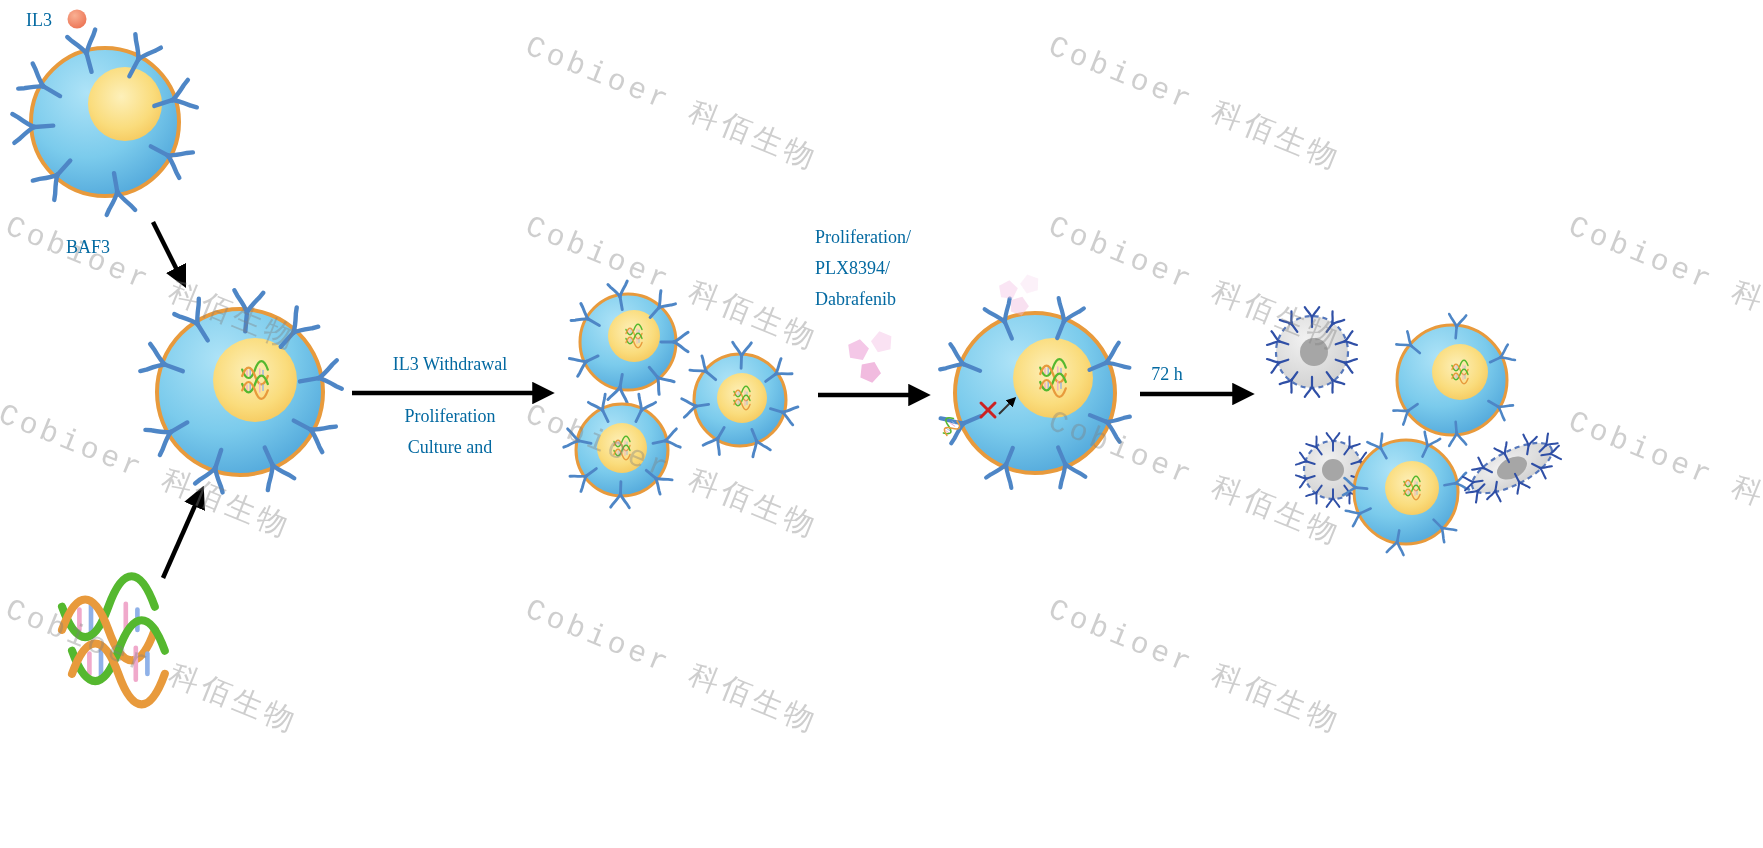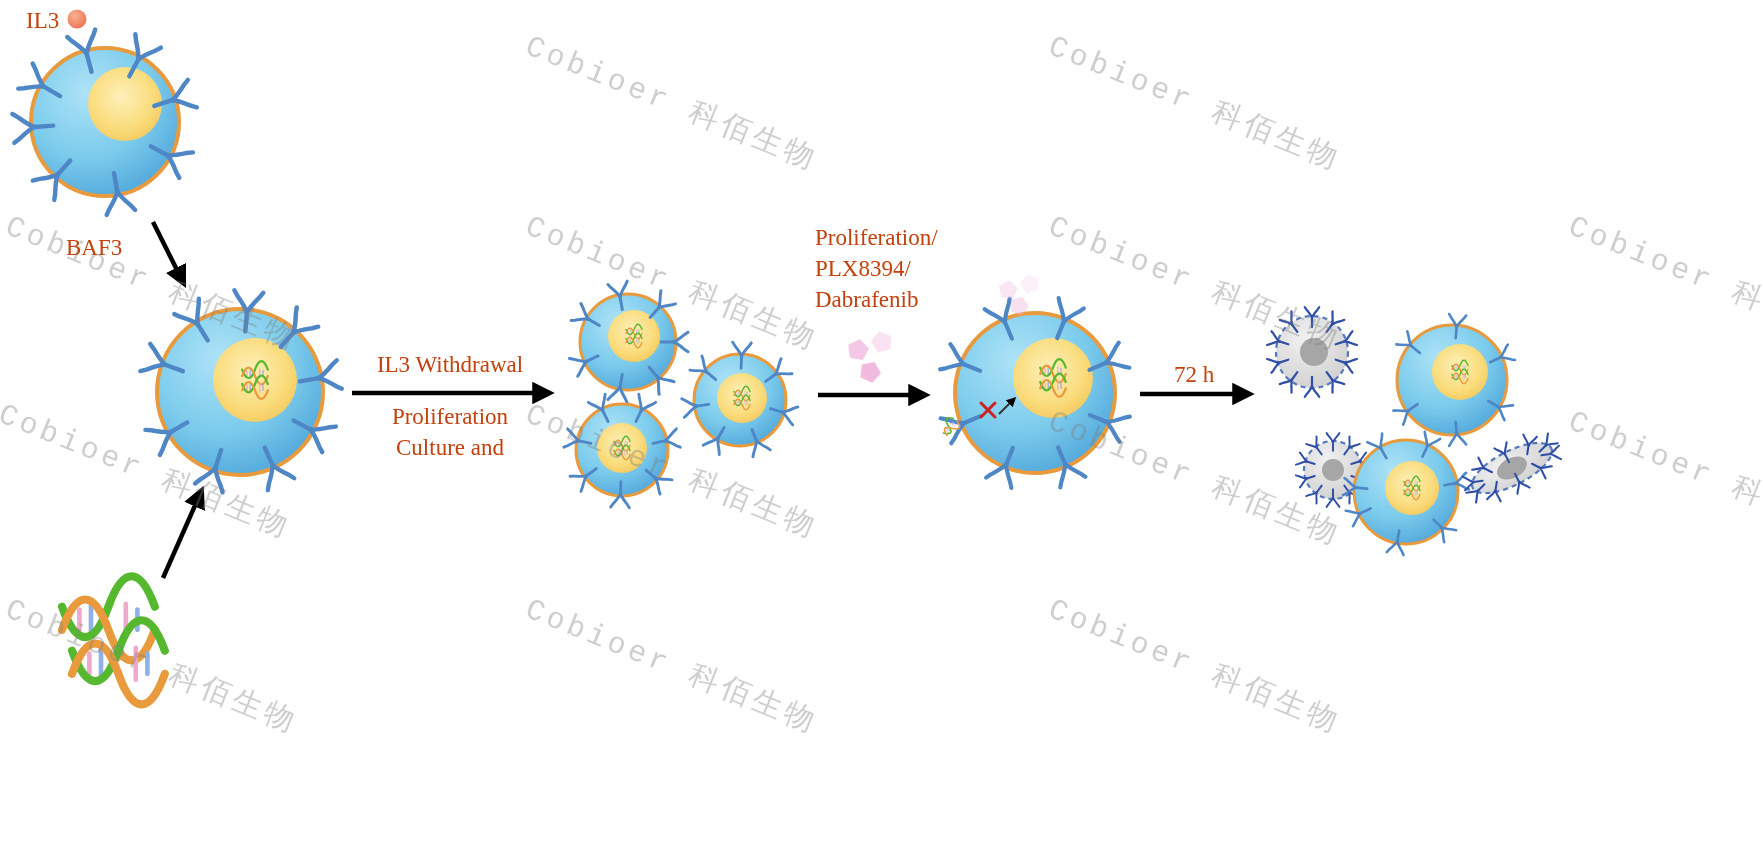"IL3" .lbl { color: #c2410c -> #0369a1; font-size: 23px -> 18px }
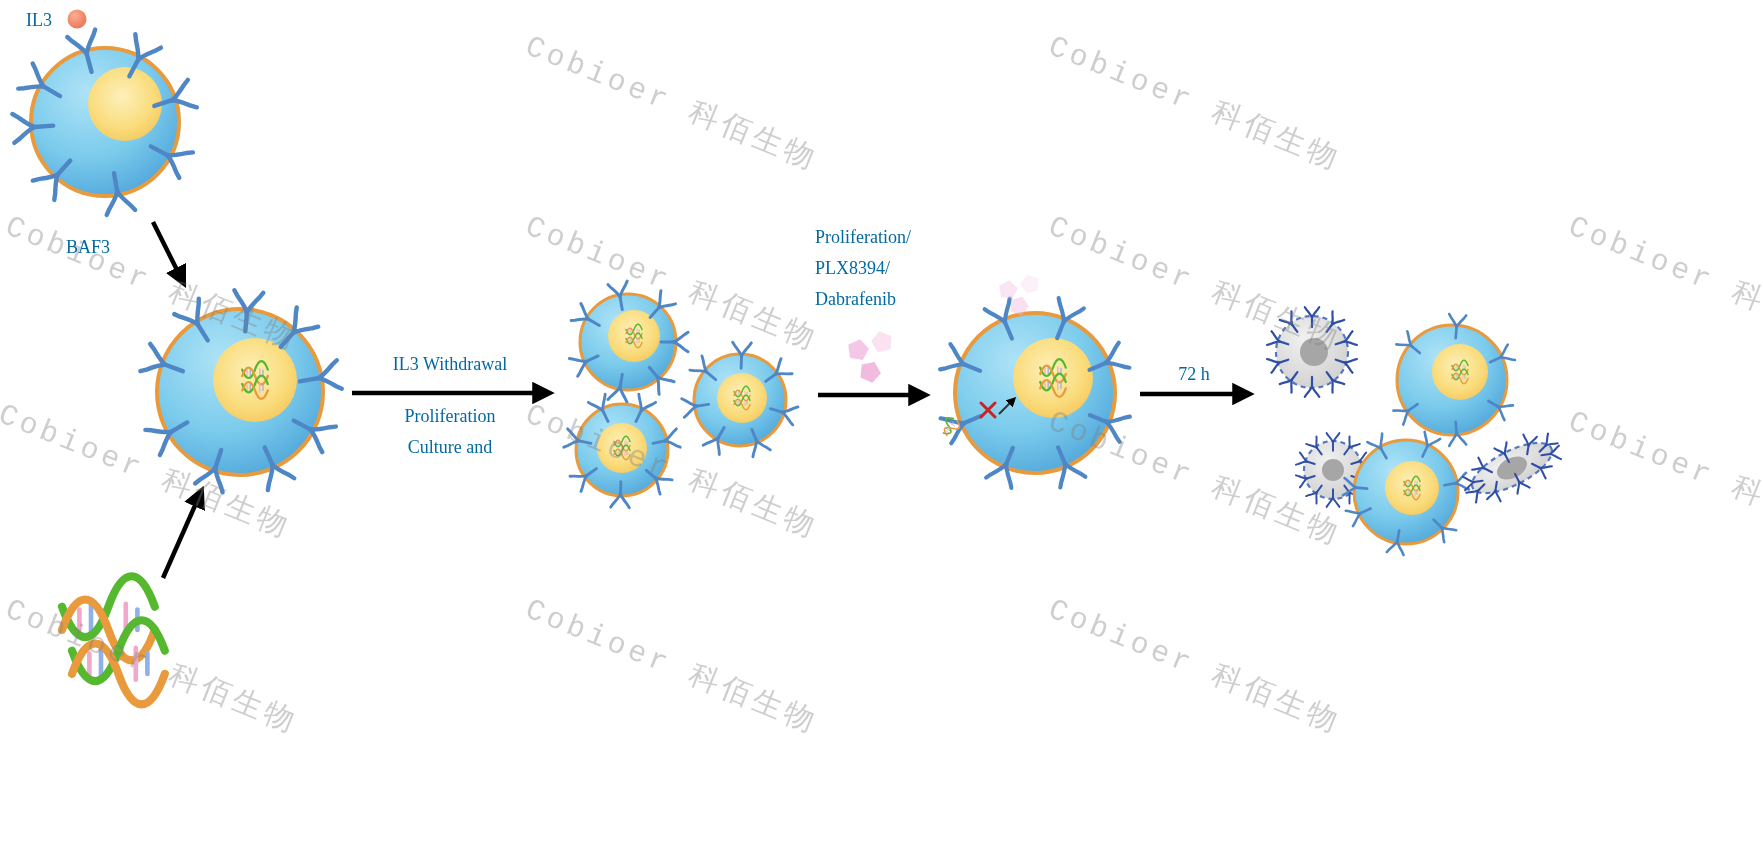"72 h" div.lbl { left: 1158px -> 1131px }
